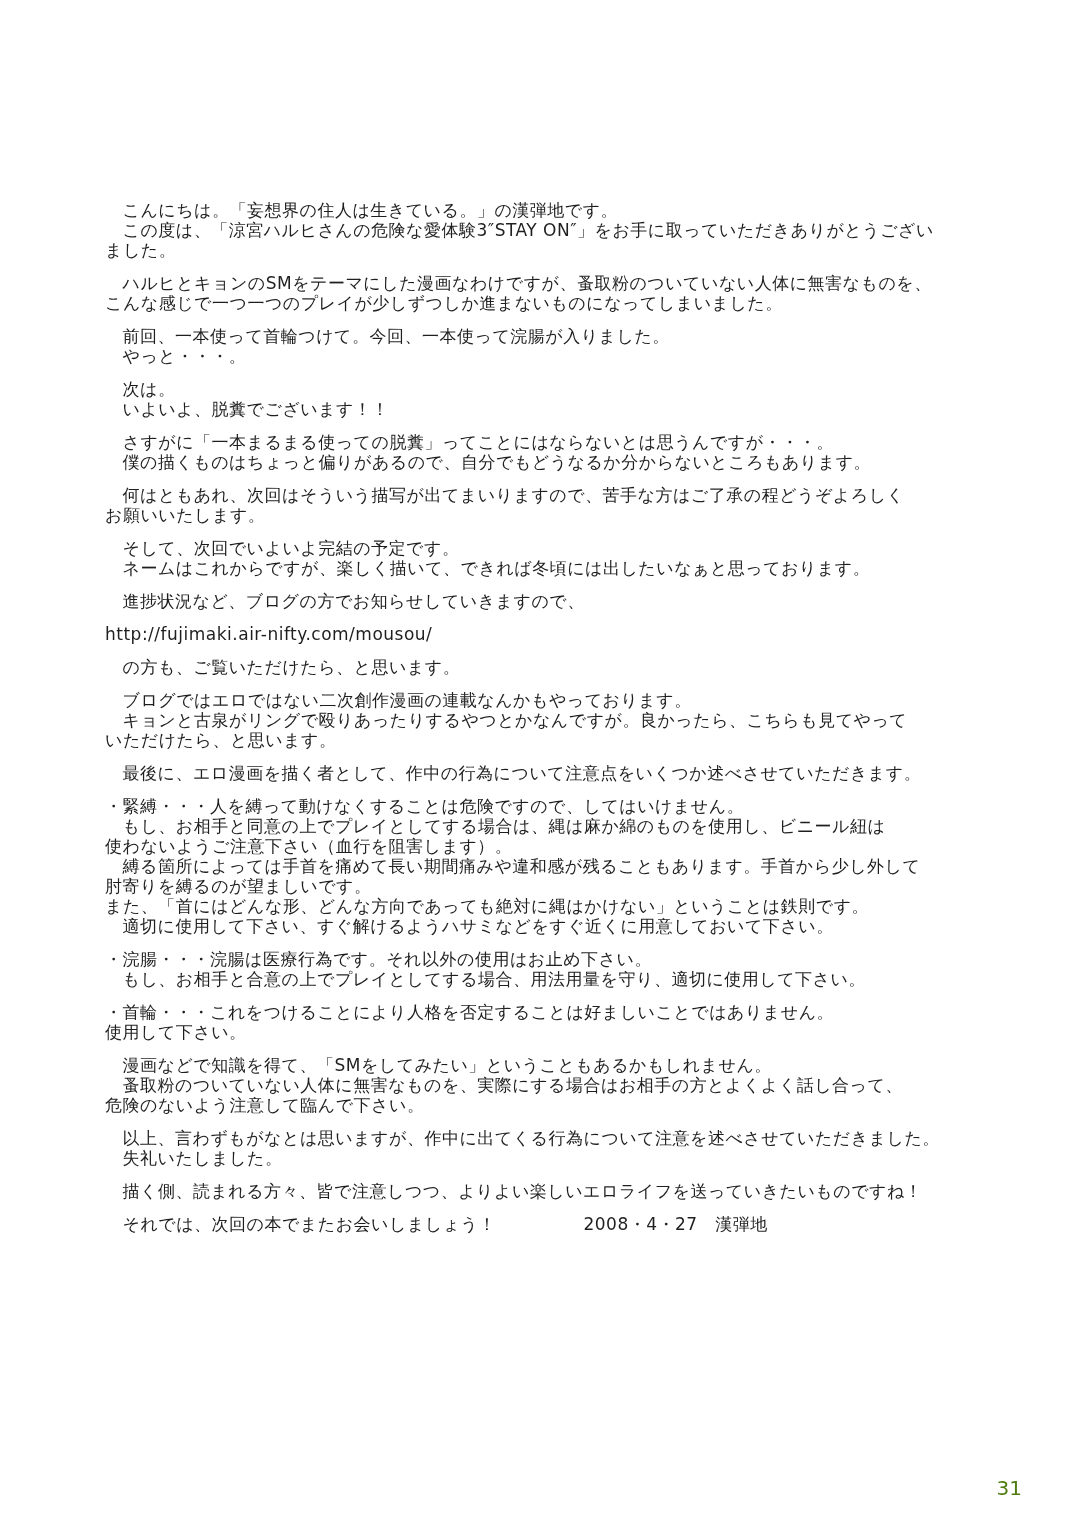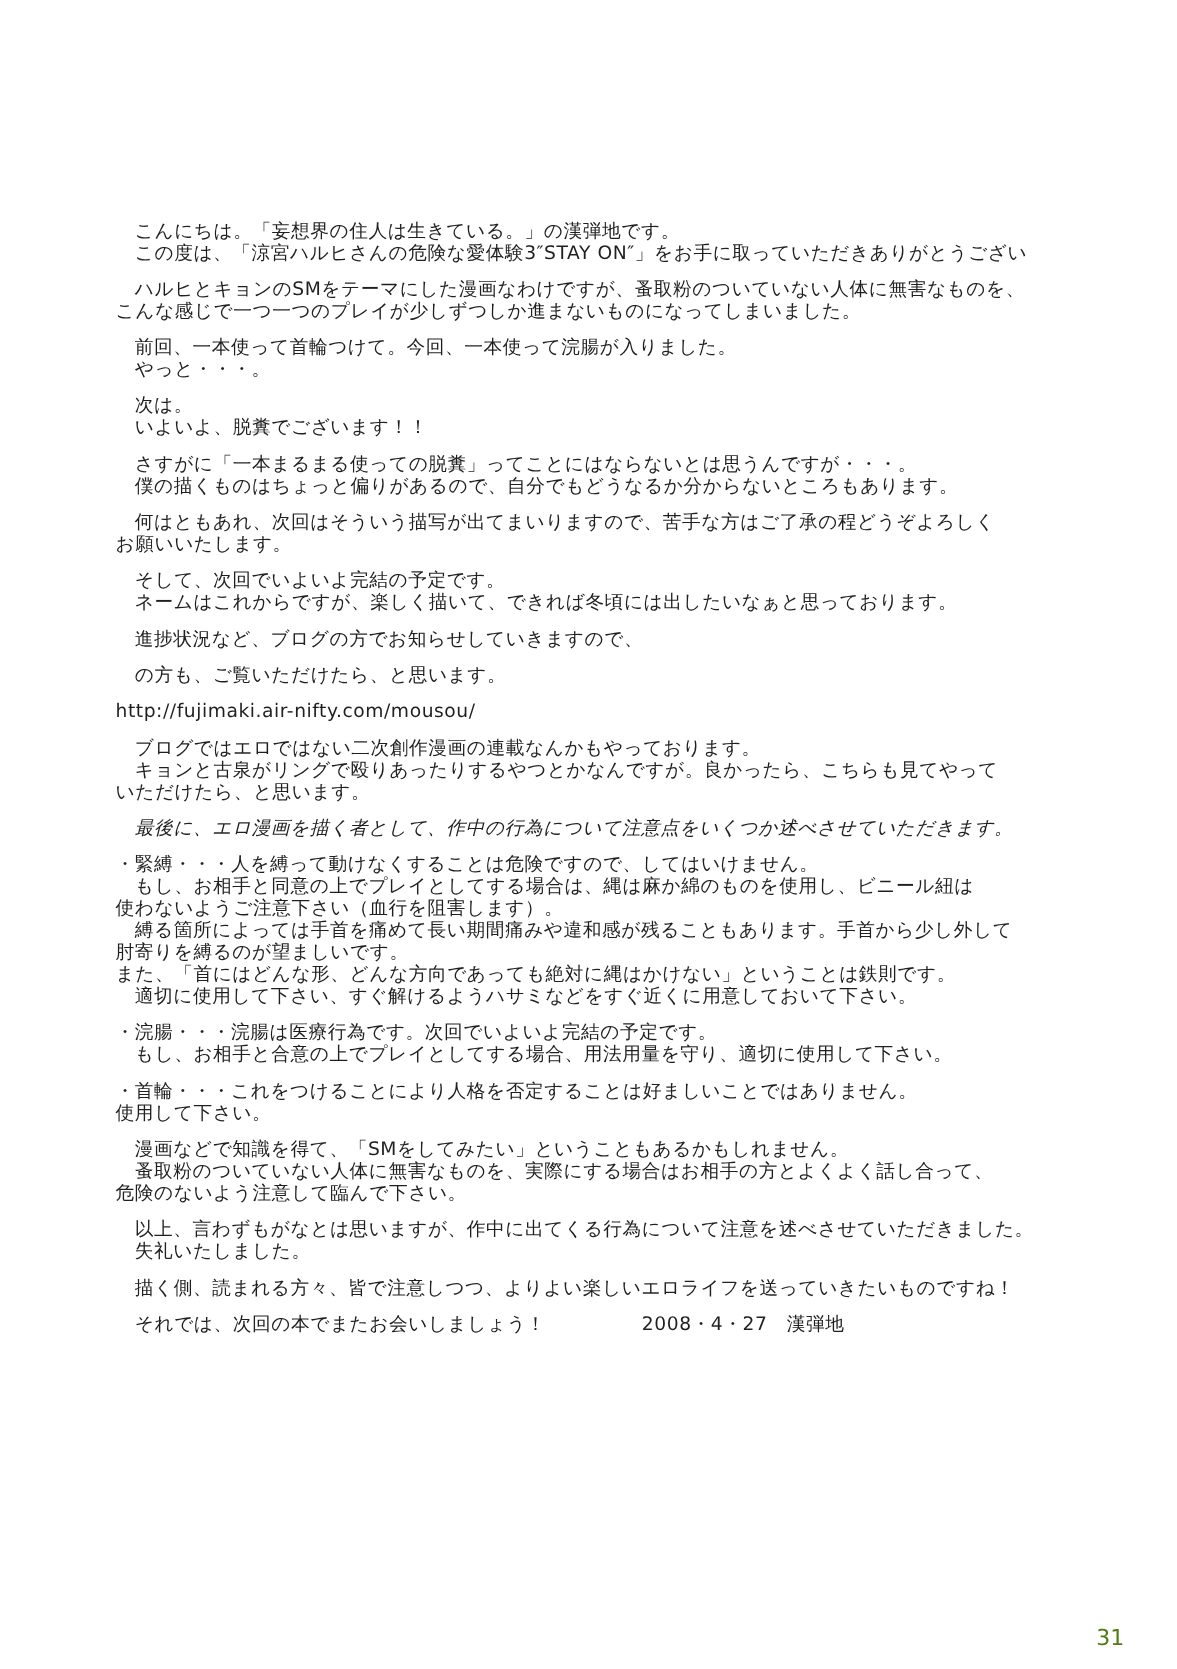"ました。" div.line { html: none -> <div>ました。</div> }
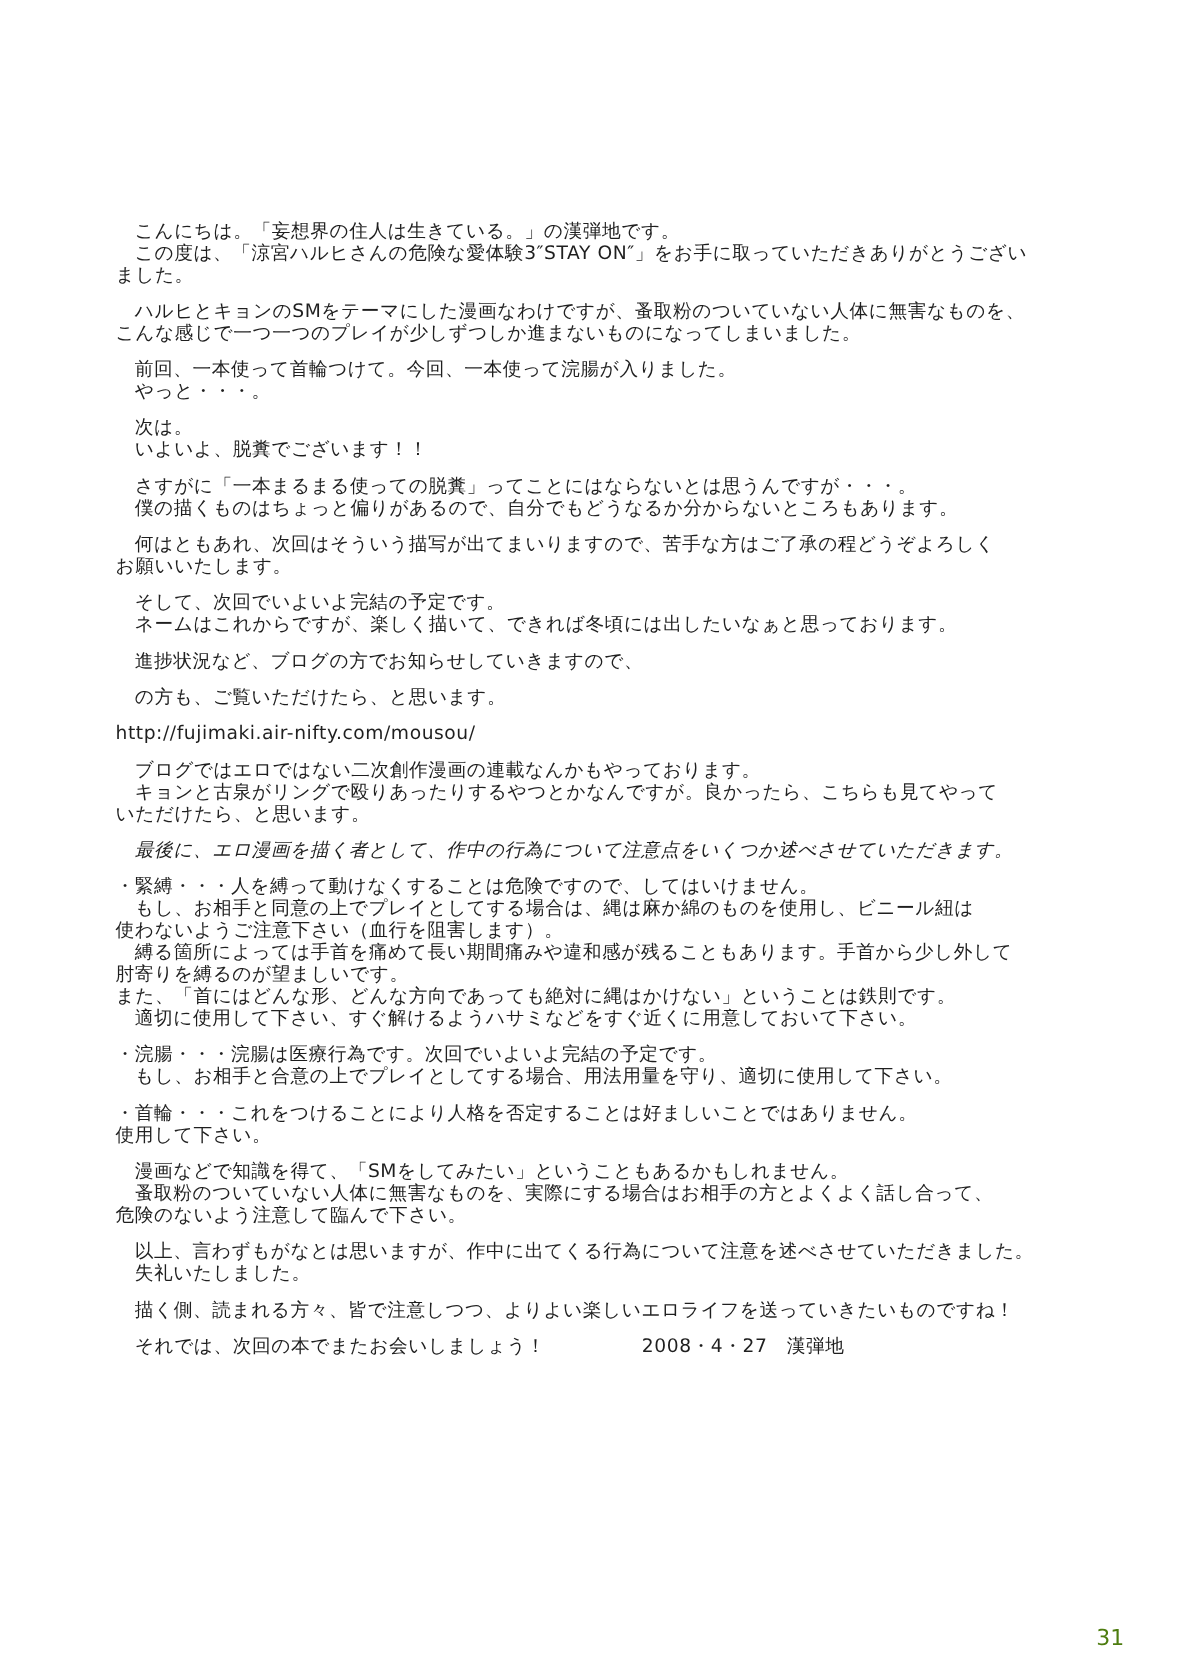"の方も、ご覧いただけたら、と思います。" div.para { order: before "http://fujimaki.air-nifty.com/mousou/" -> after "http://fujimaki.air-nifty.com/mousou/" }
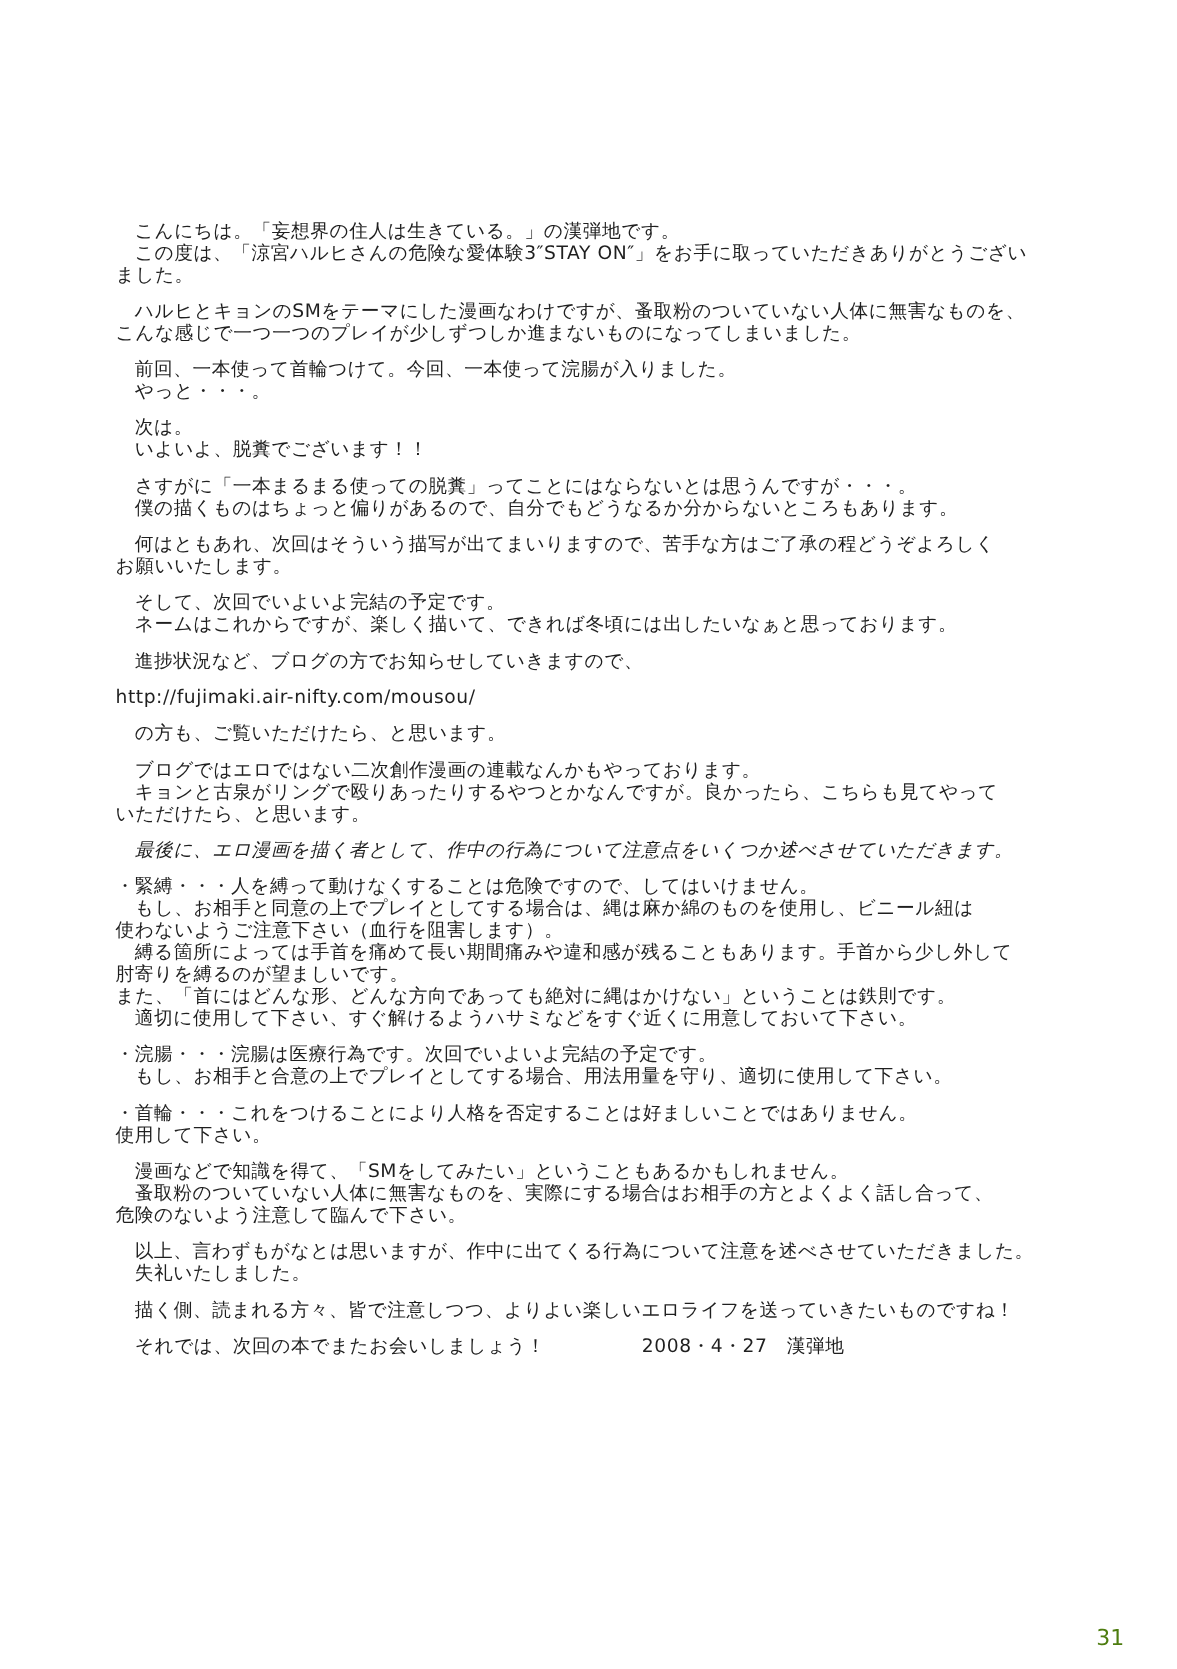"最後に、エロ漫画を描く者として、作中の行為について注意点をいくつか述べさせていた" .para.extra-gap { font-style: italic -> none }
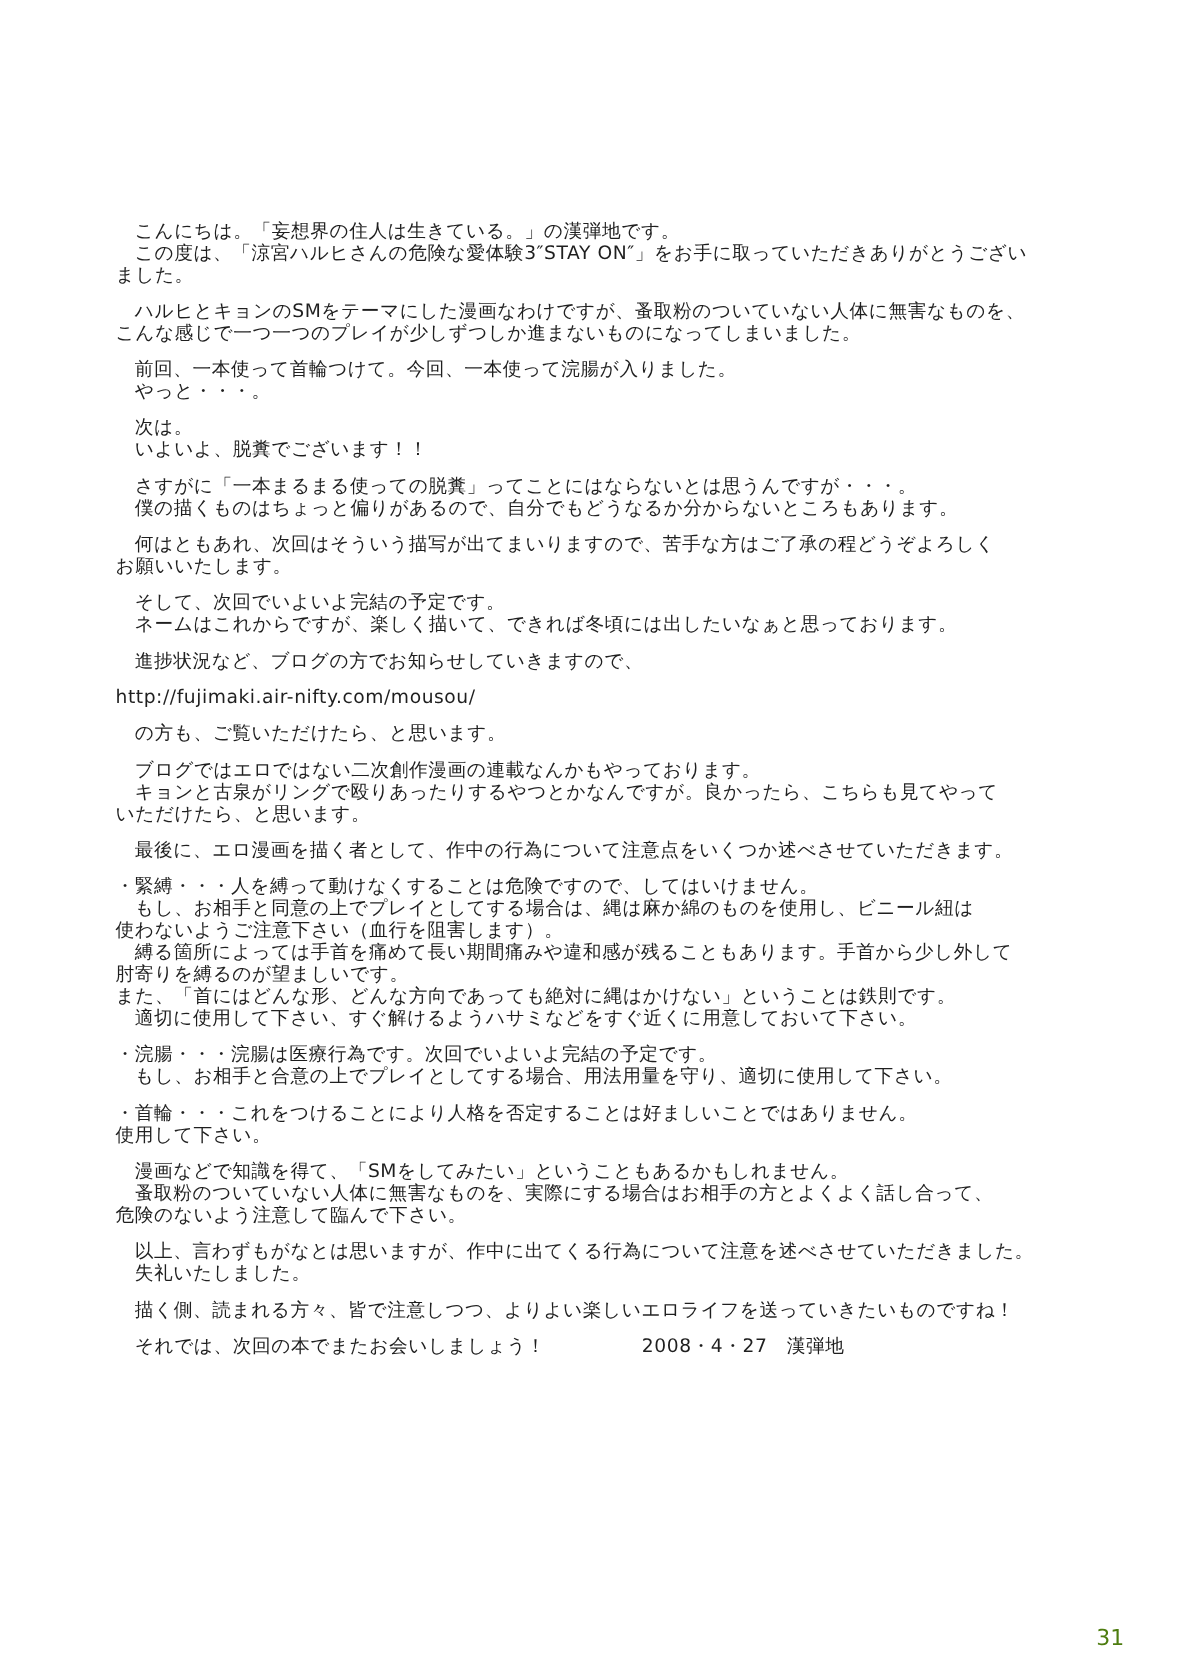"・浣腸・・・浣腸は医療行為です。次回でいよいよ完結の予定です。" div.line { text: 次回でいよいよ完結の予定です -> それ以外の使用はお止め下さい }
